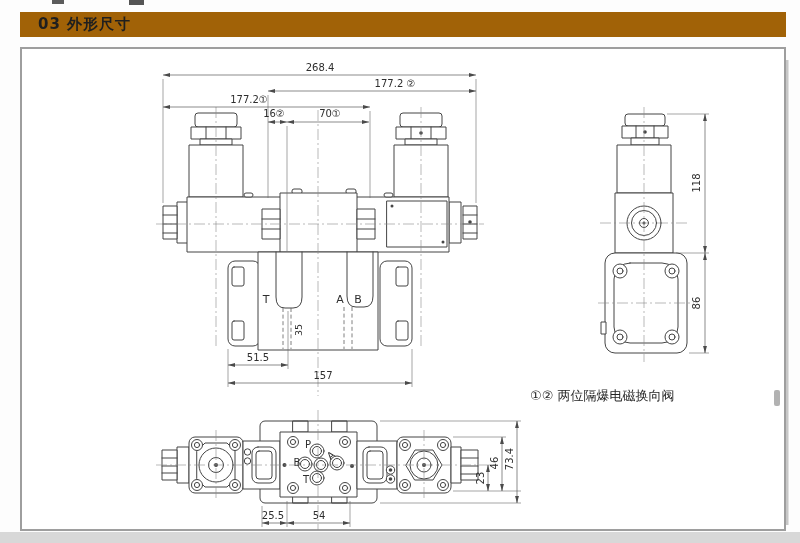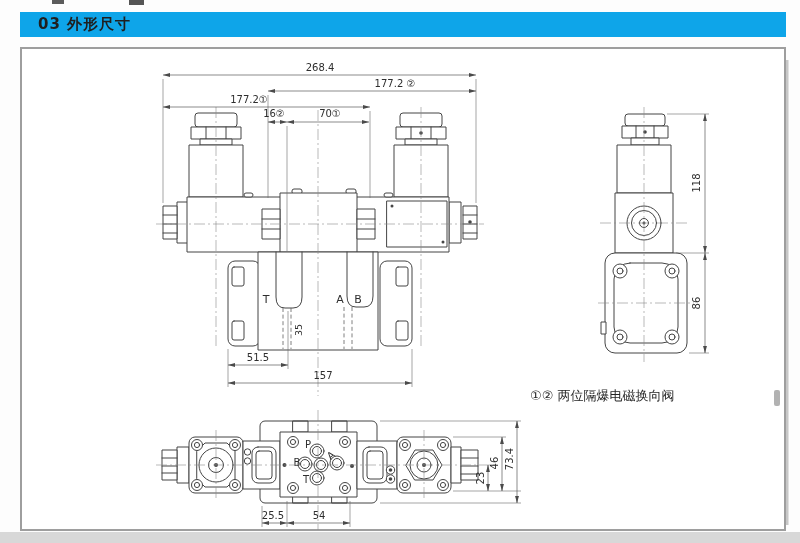"03 外形尺寸" .section-bar { background: #0ea5e9 -> #a16207 }
